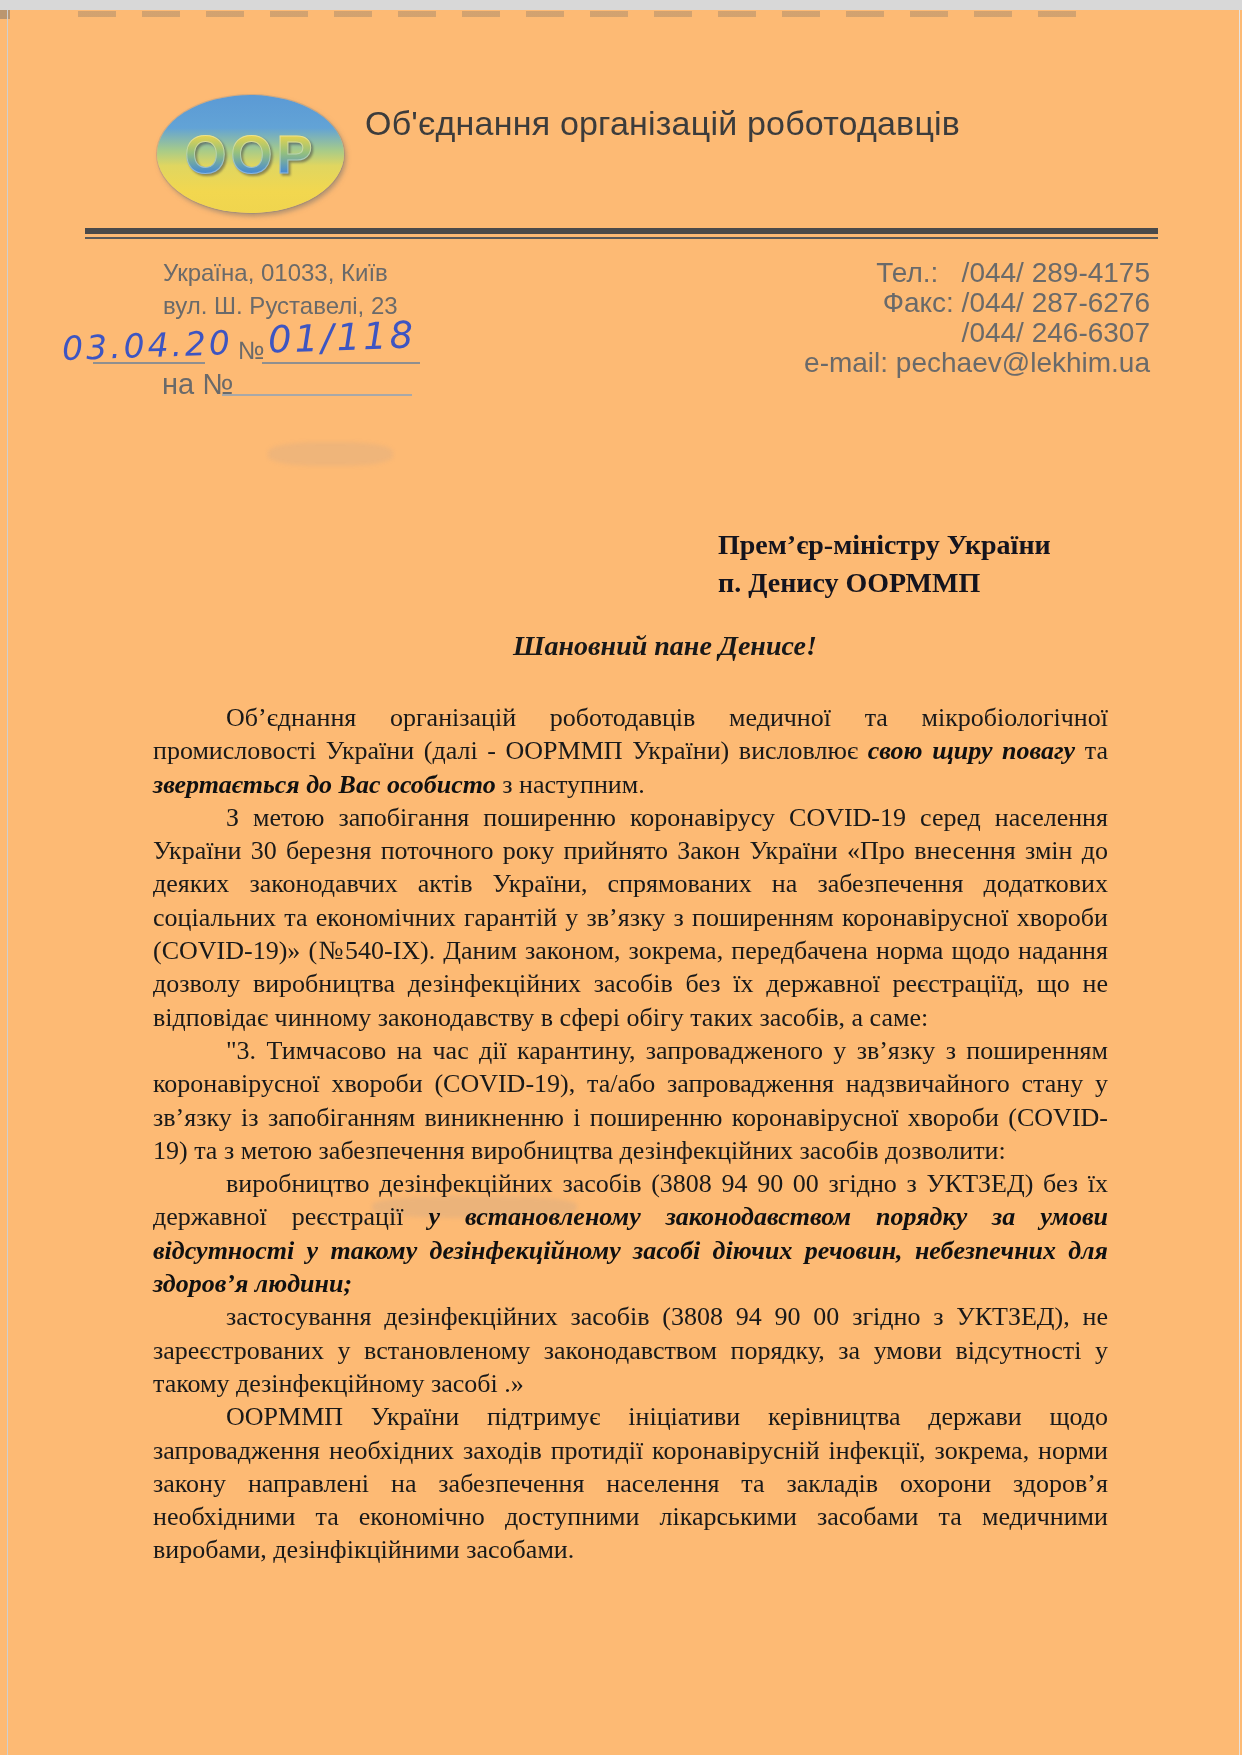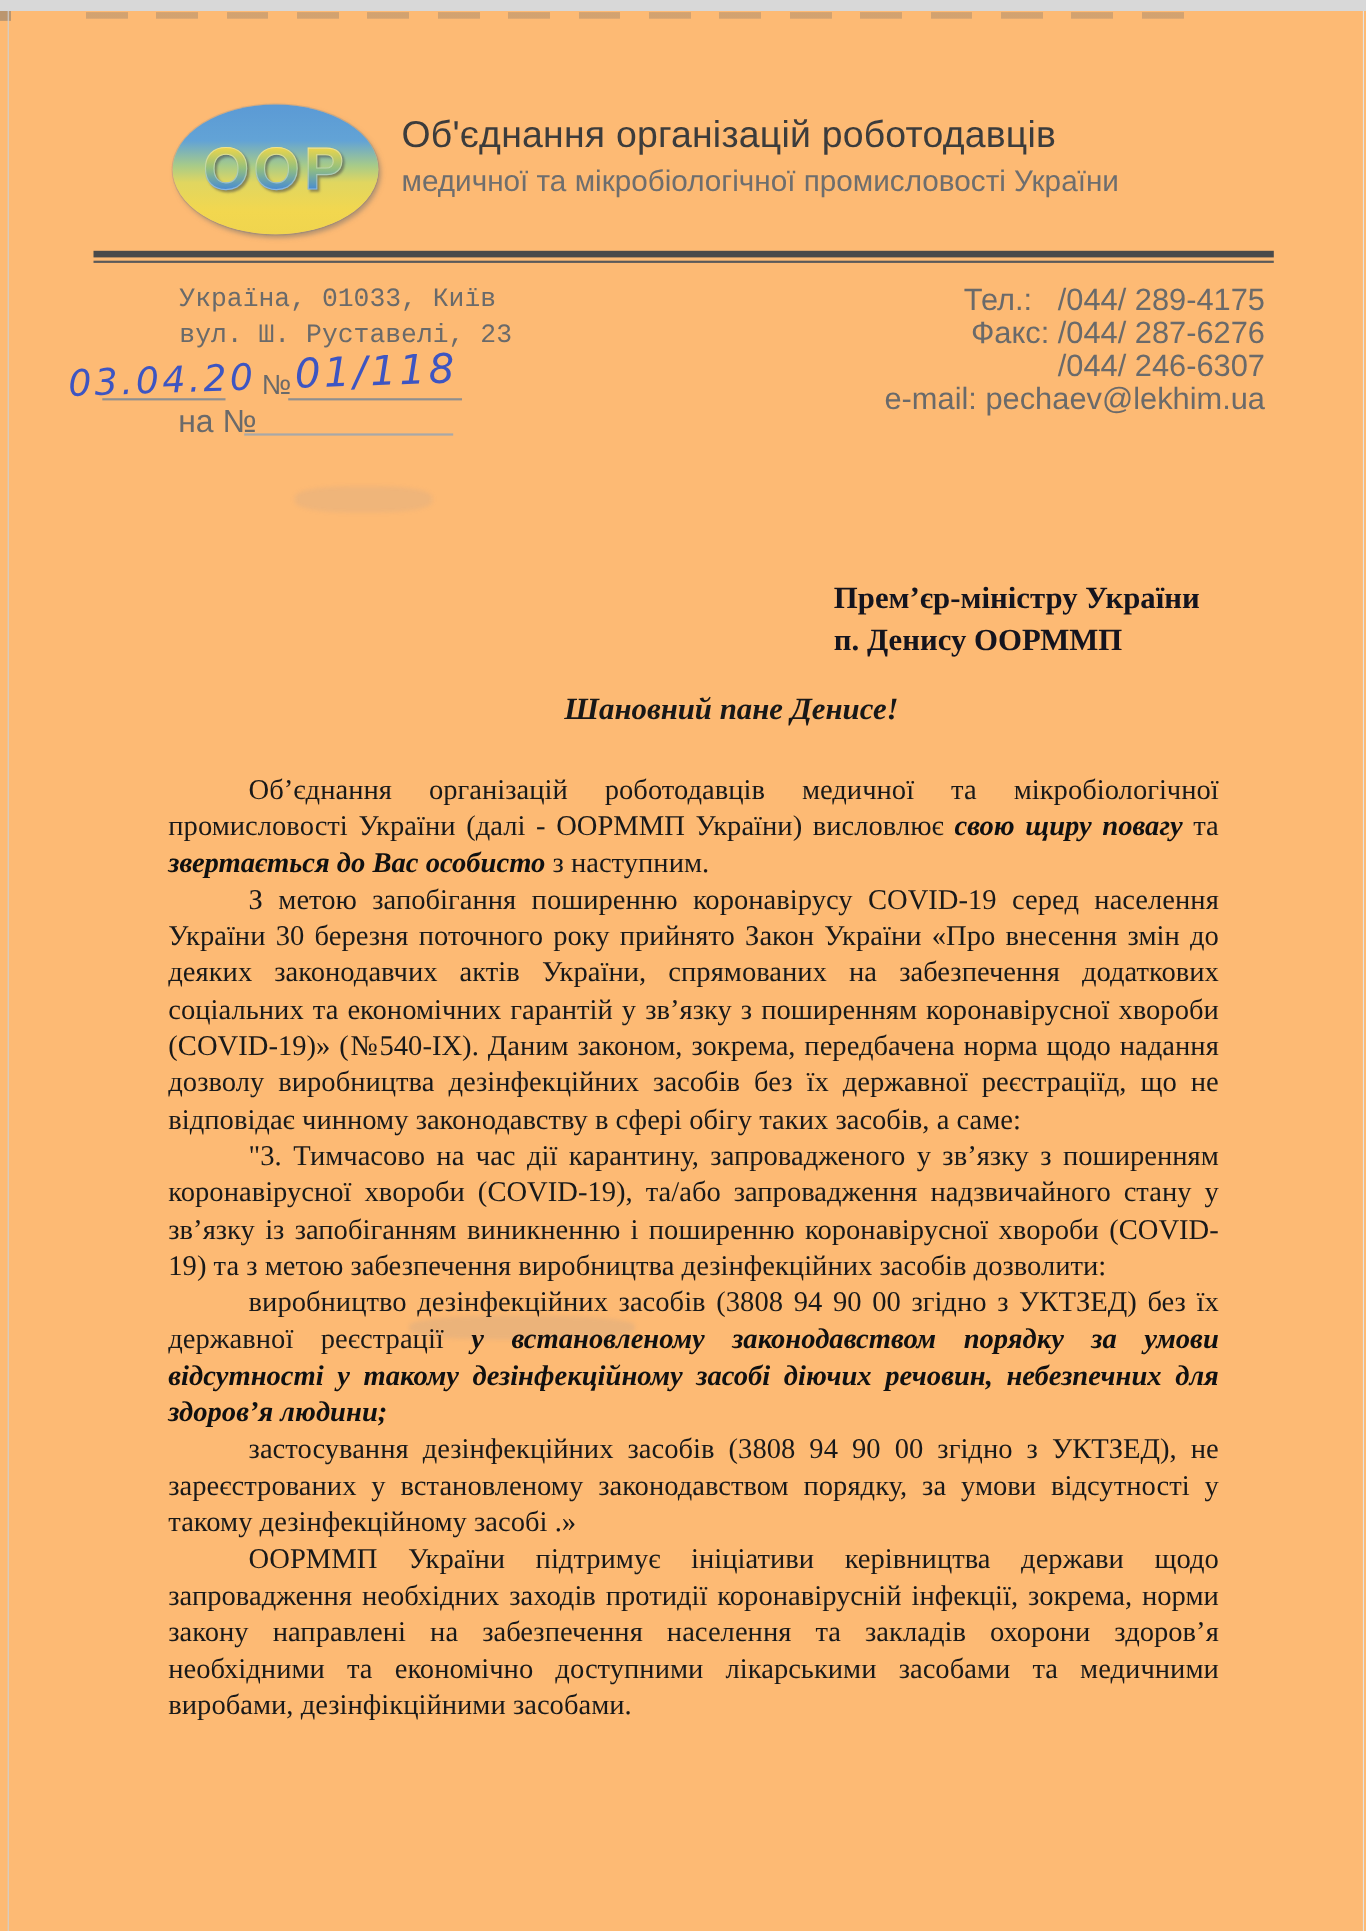"медичної та мікробіологічної" div.org-line2 { html: <div>медичної та мікробіологічної промисловості України</div> -> none }
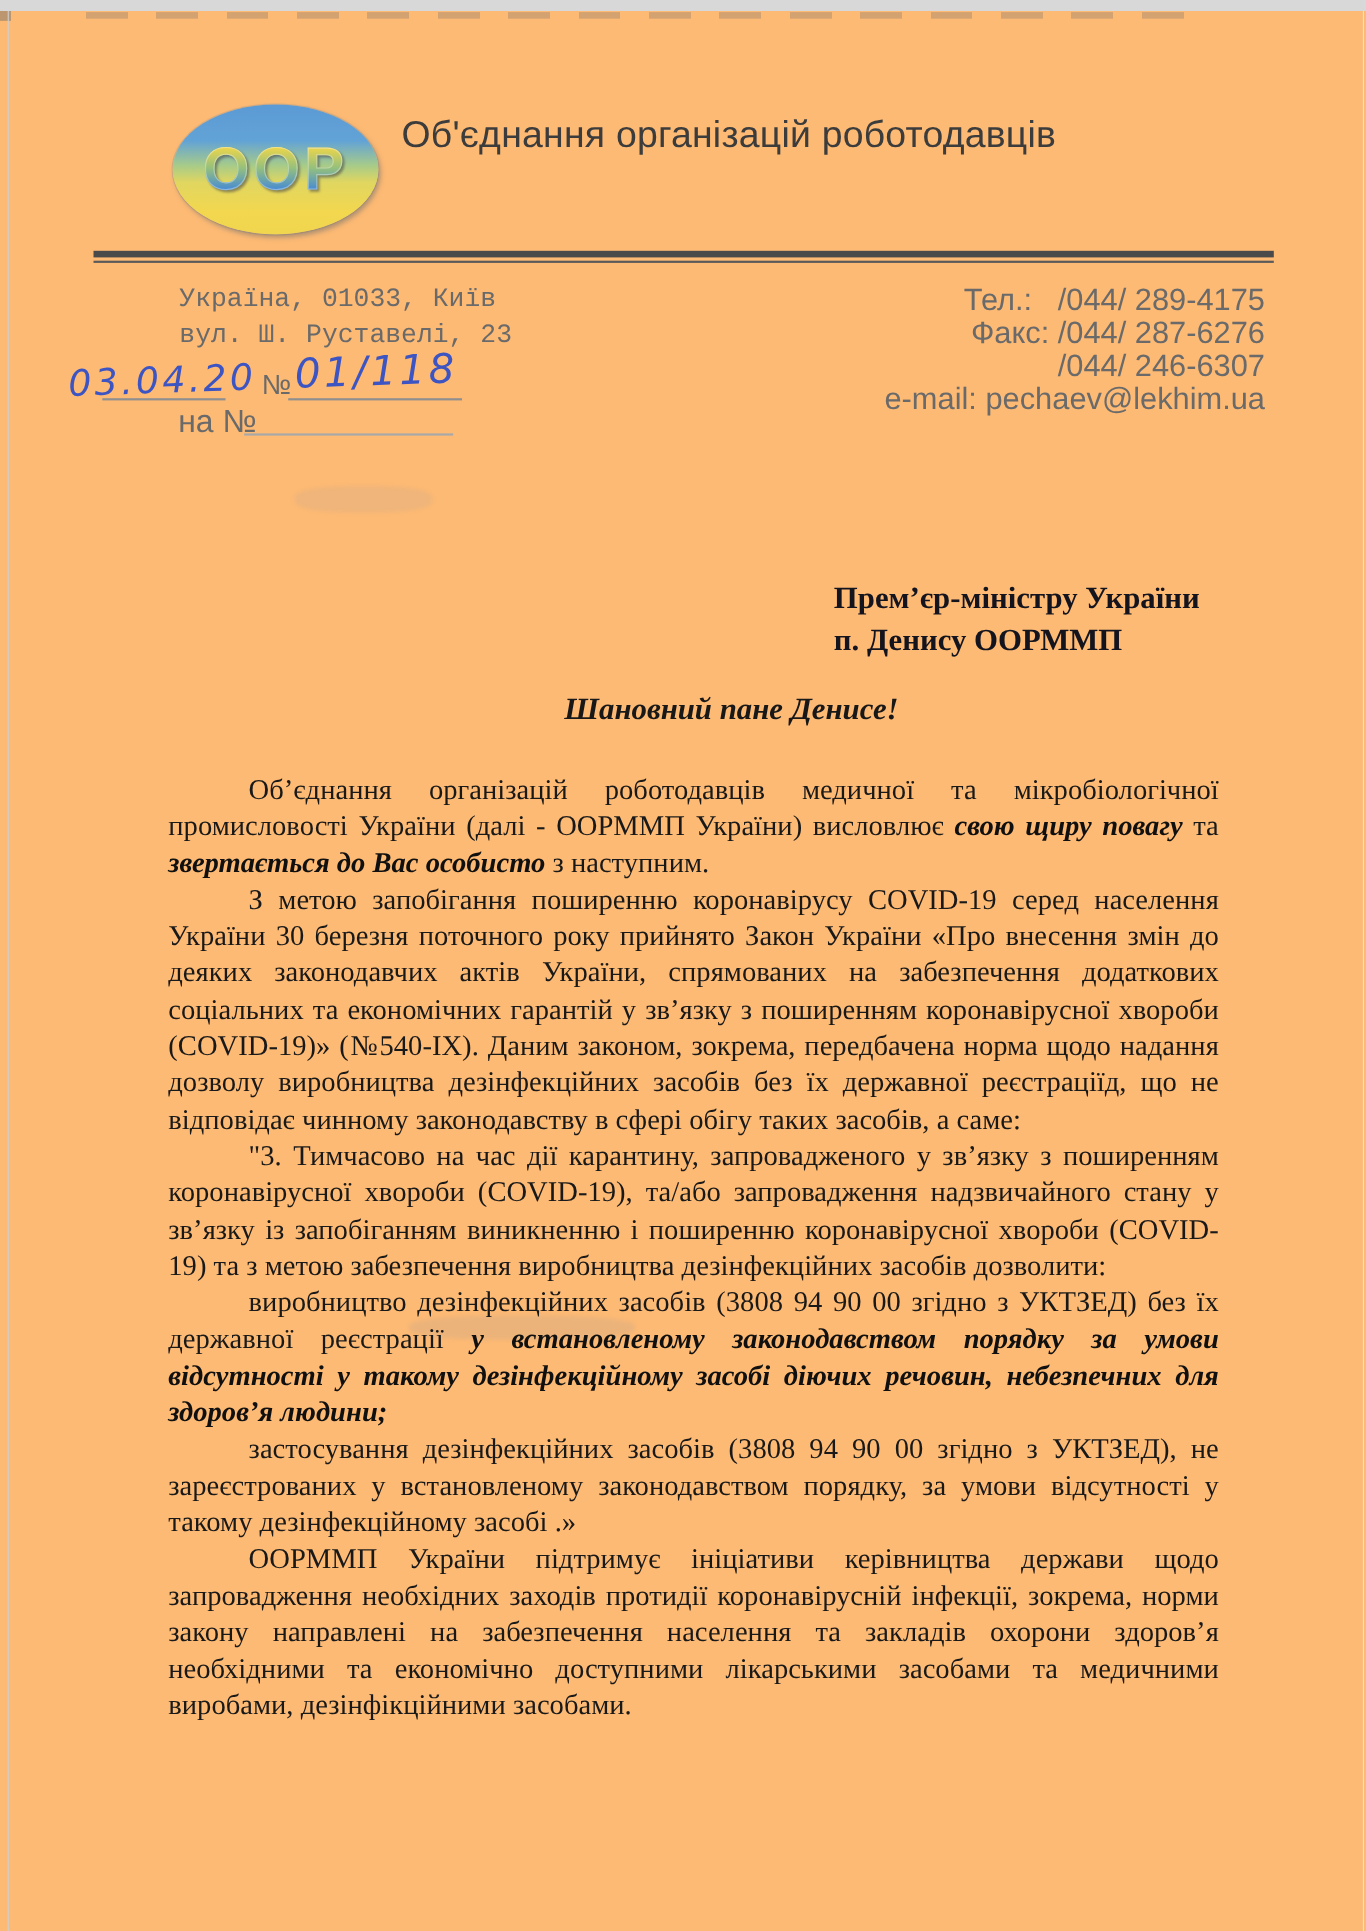"Україна, 01033, Київ" .addr { font-family: Liberation Mono, monospace -> Liberation Sans, sans-serif }
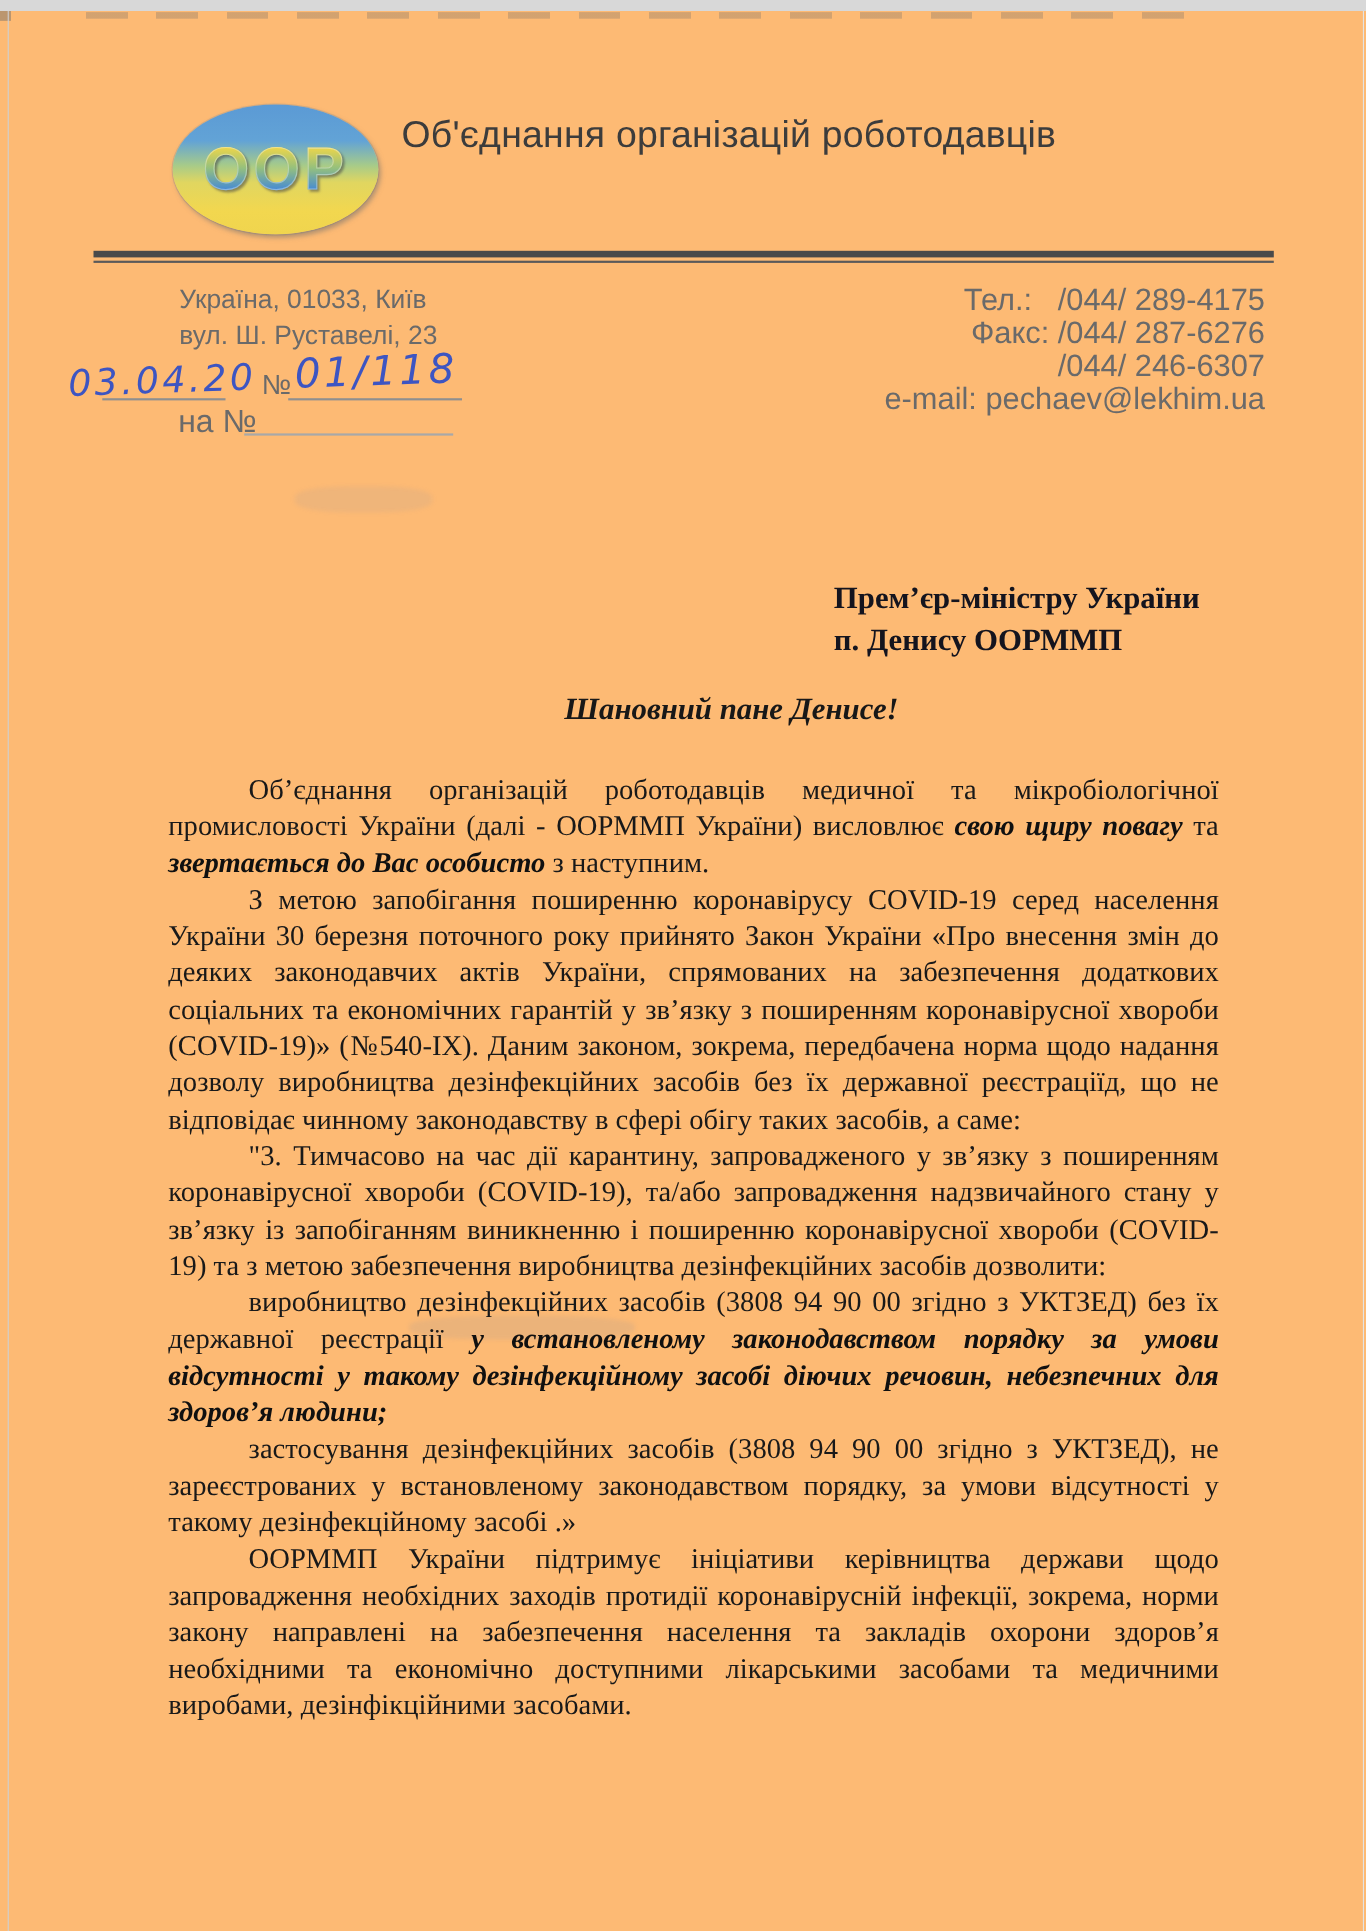"Прем’єр-міністру України" .recipient { left: 758px -> 718px }
